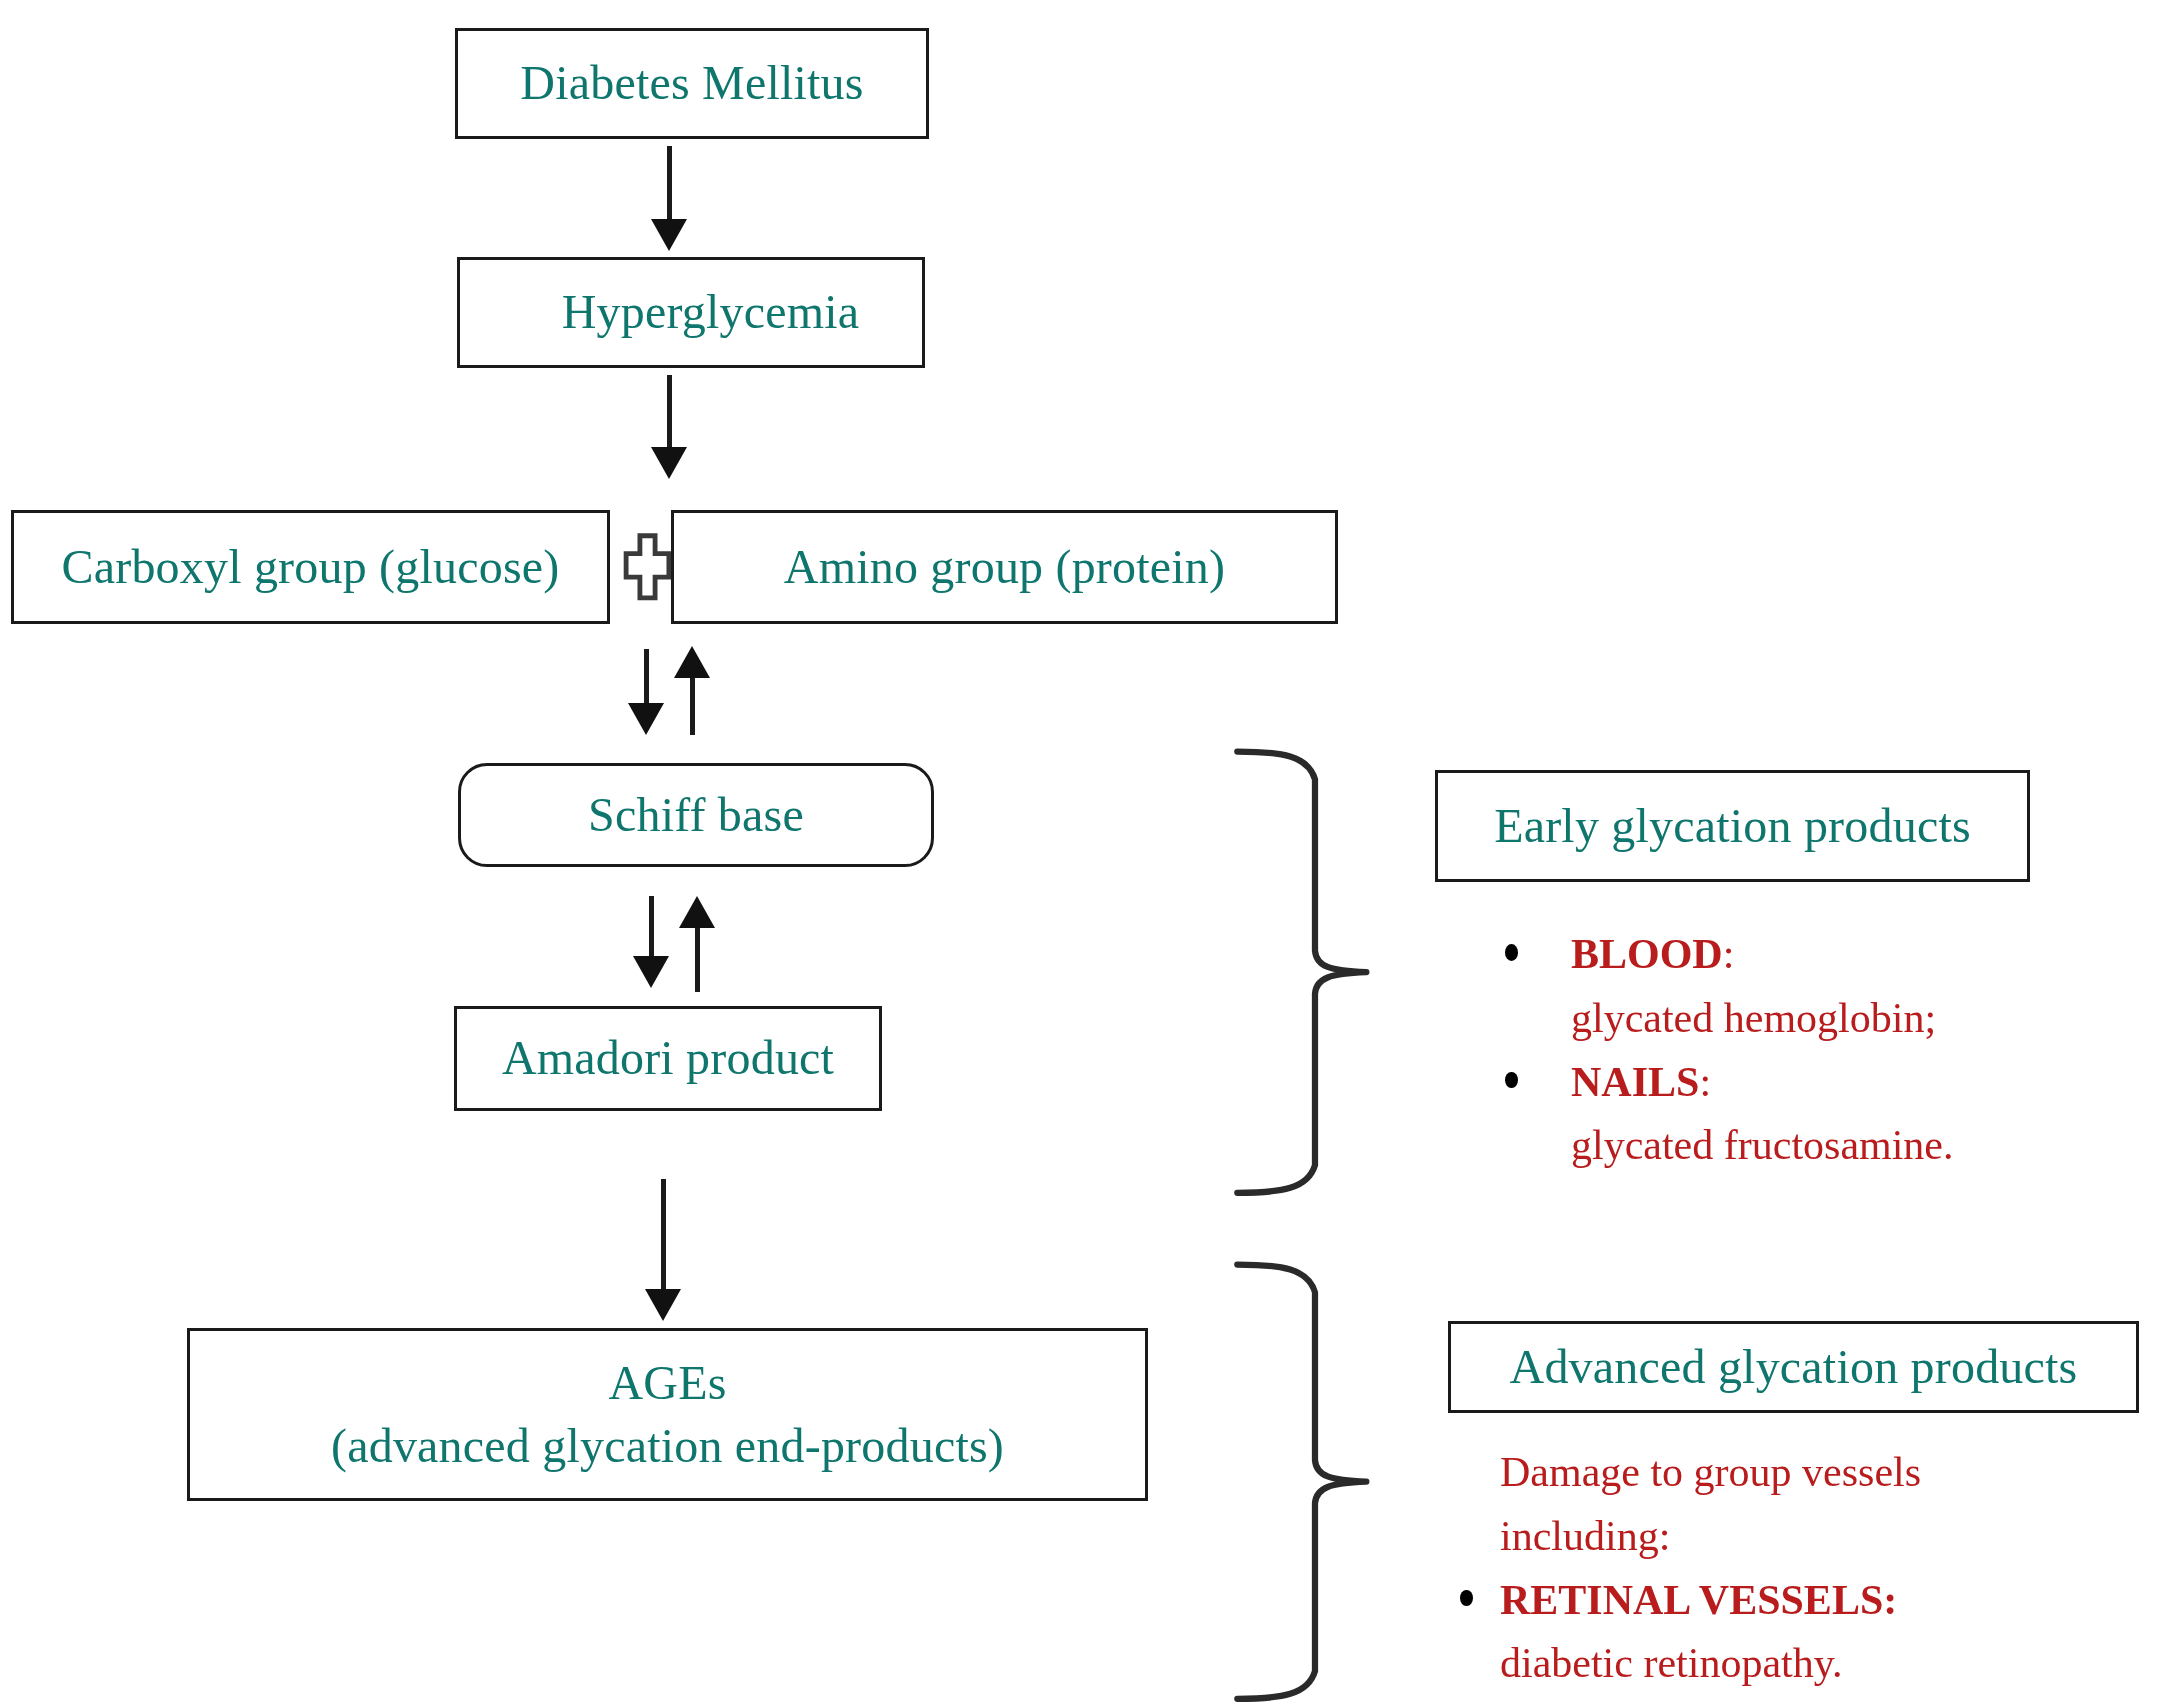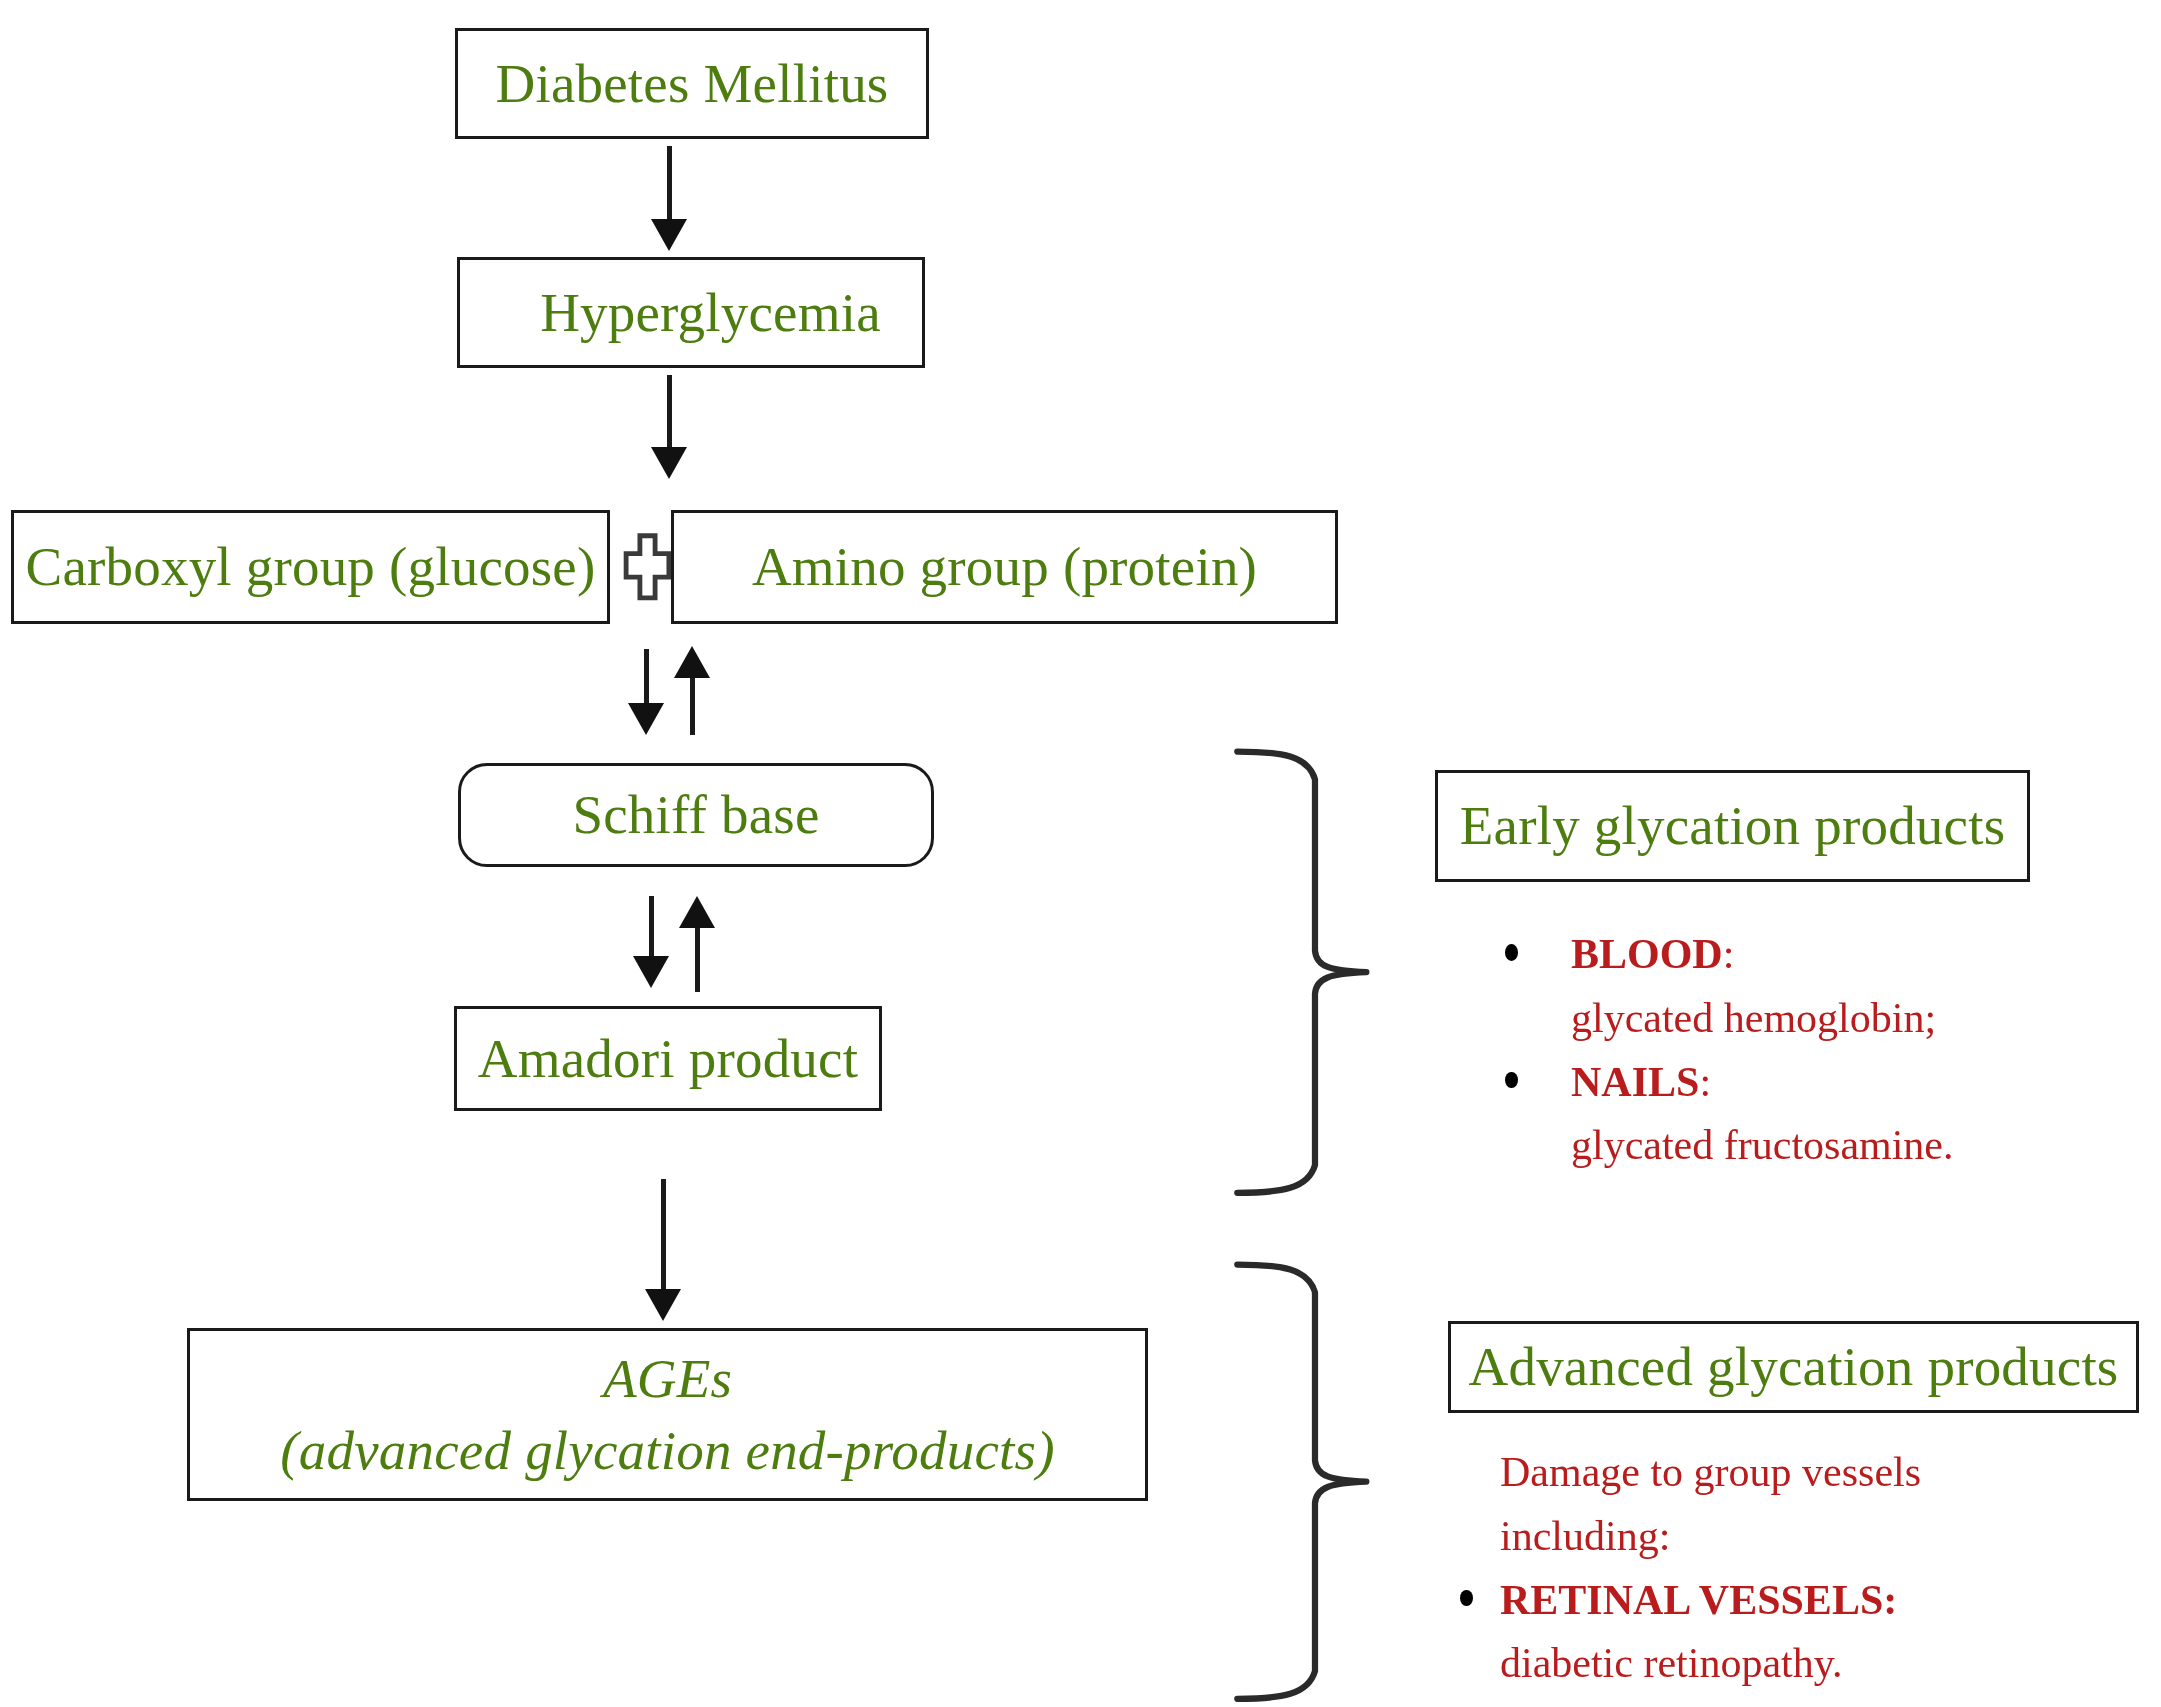"Diabetes Mellitus" .pbox { color: #4d7c0f -> #0f766e; font-size: 55px -> 48px }
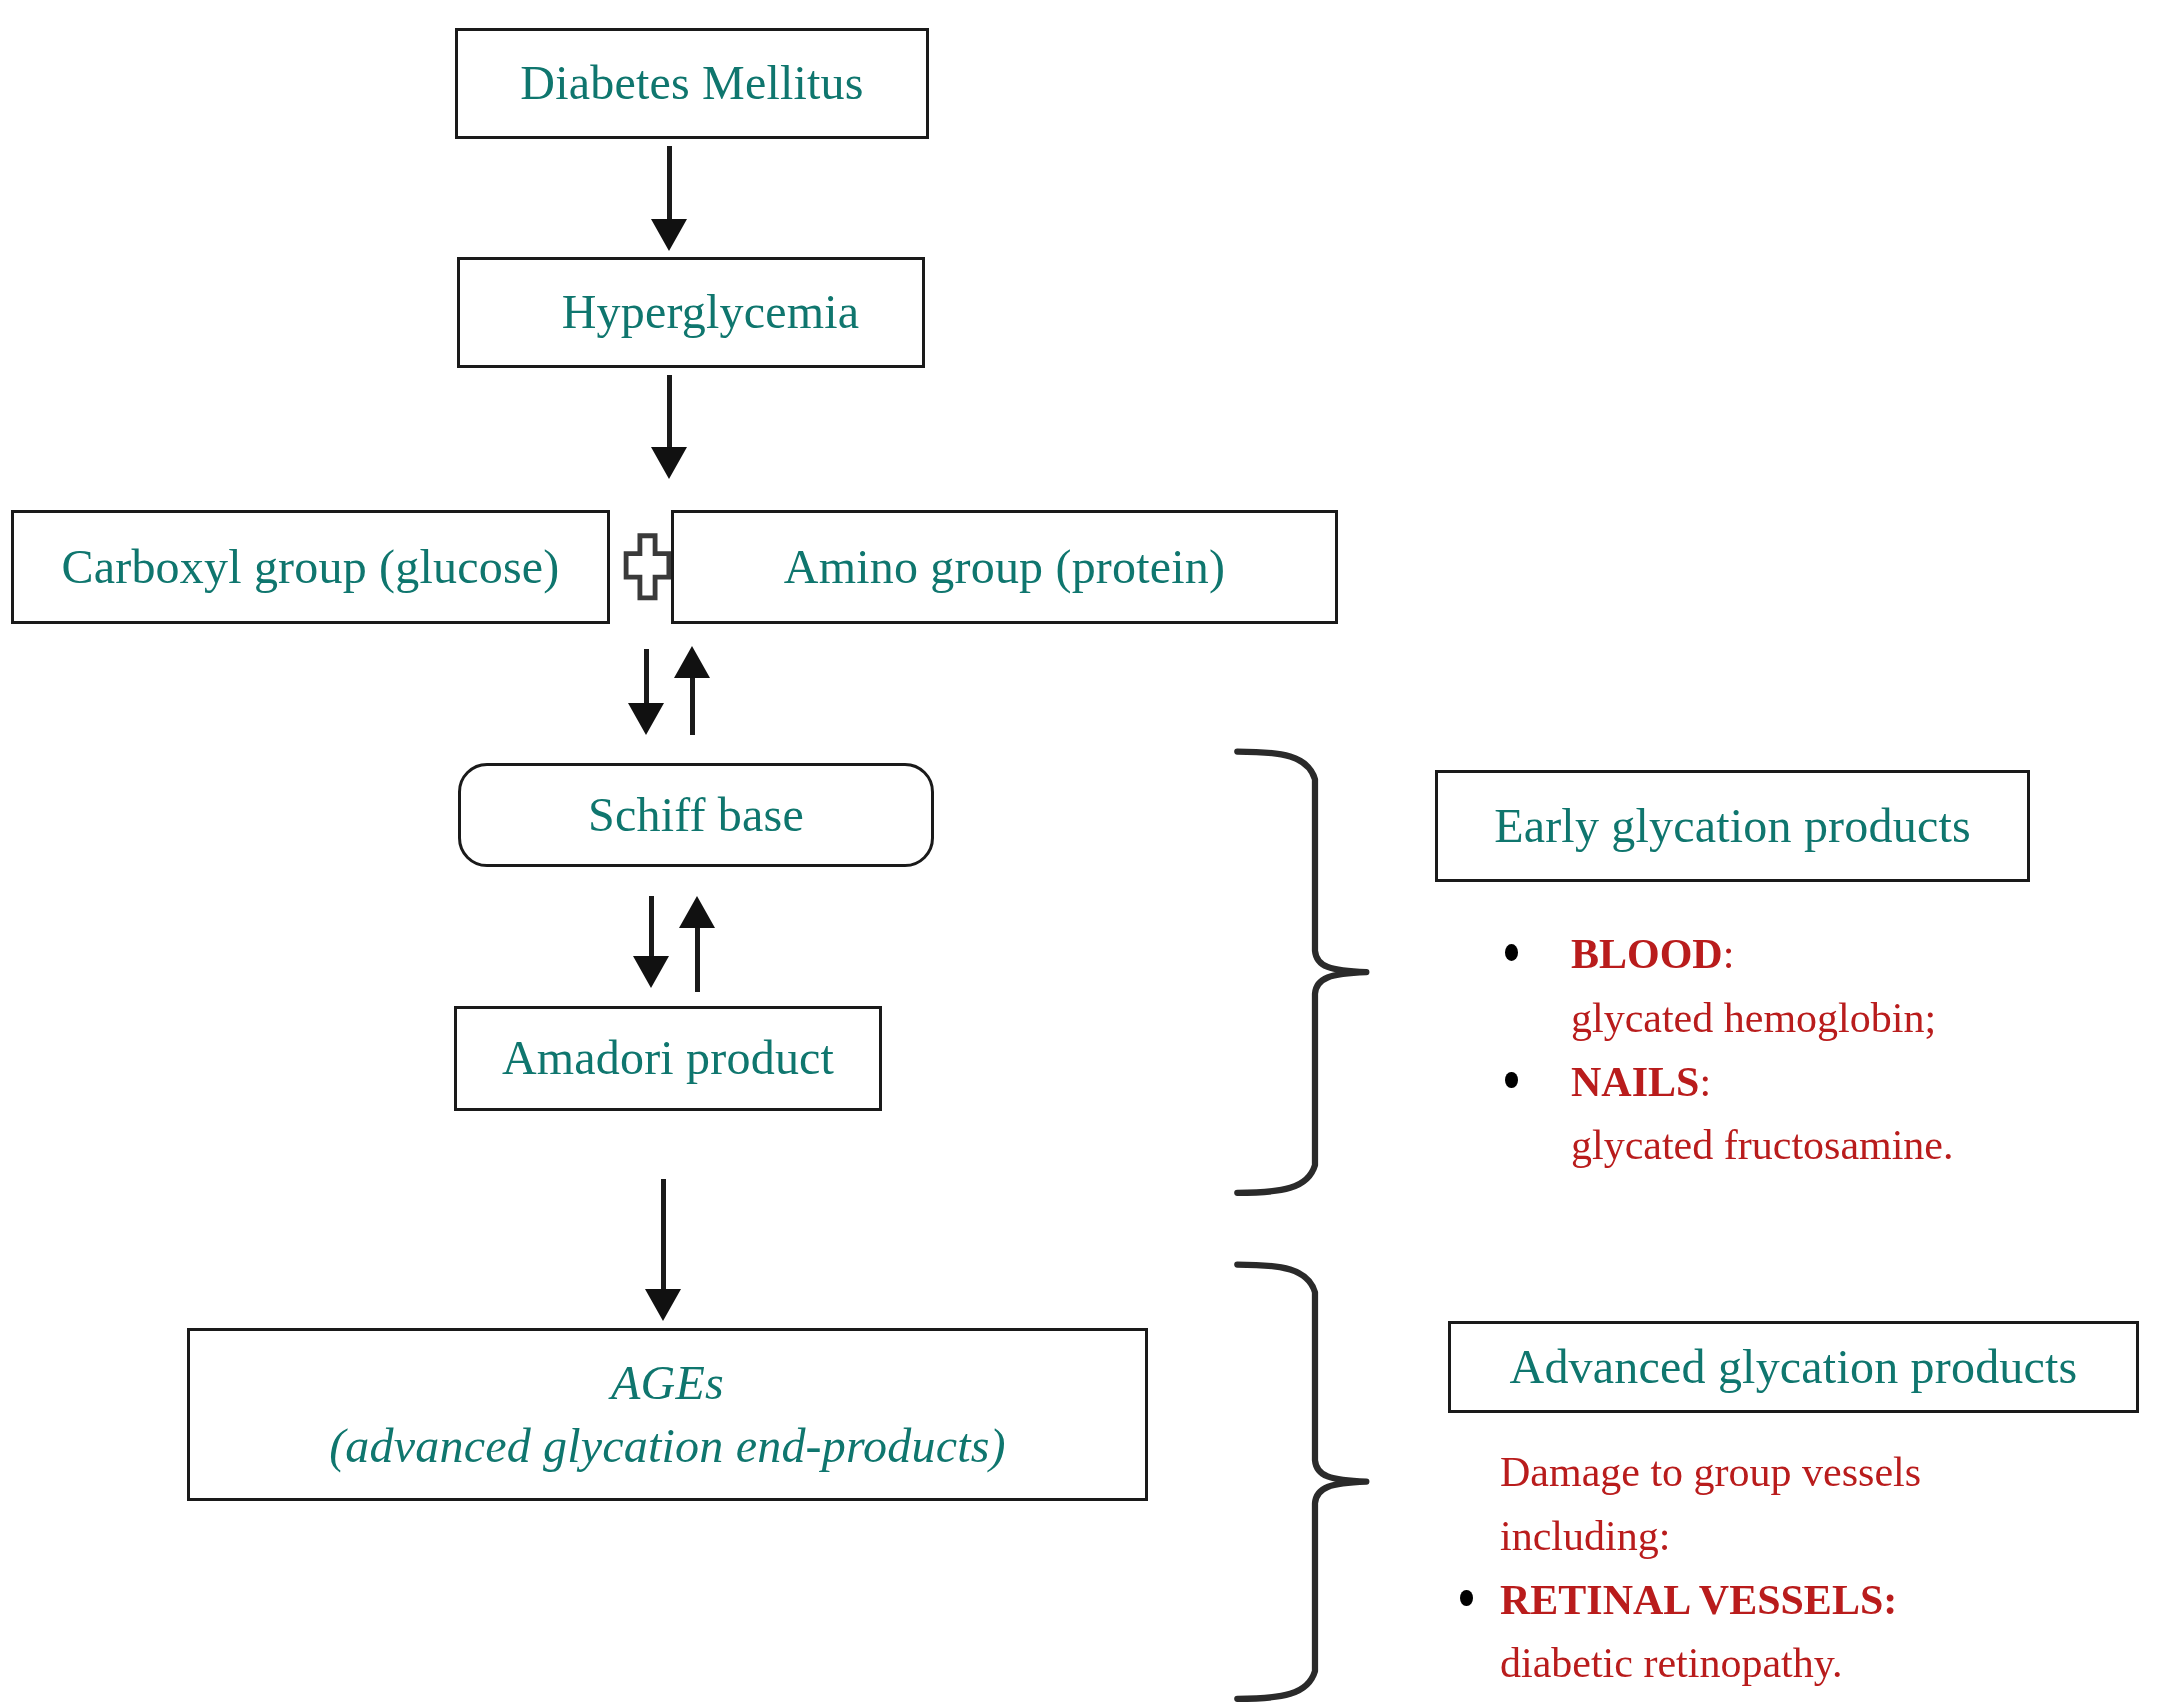"AGEs" .pbox.two-line { font-style: italic -> none }
